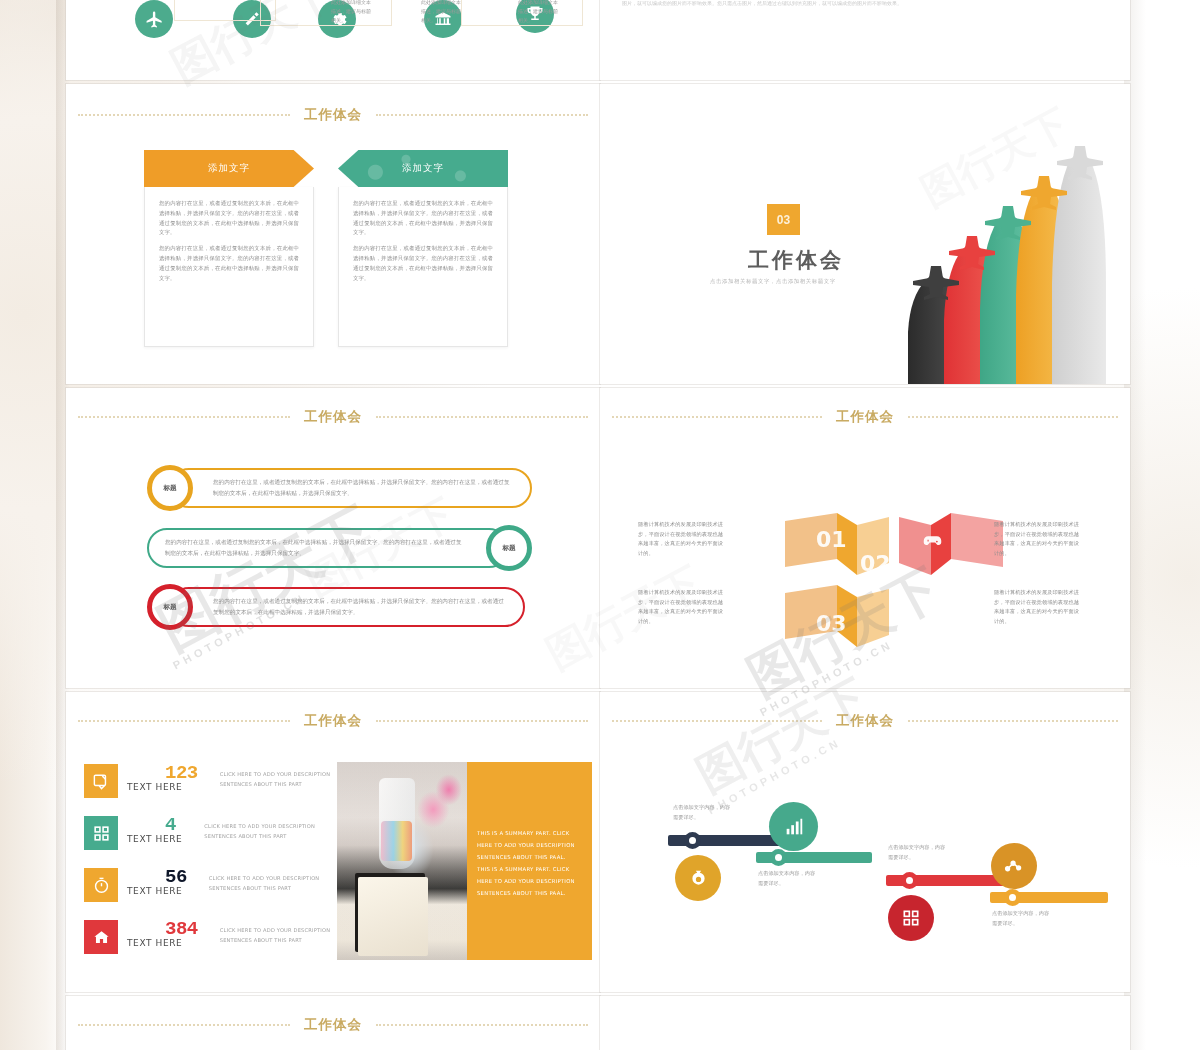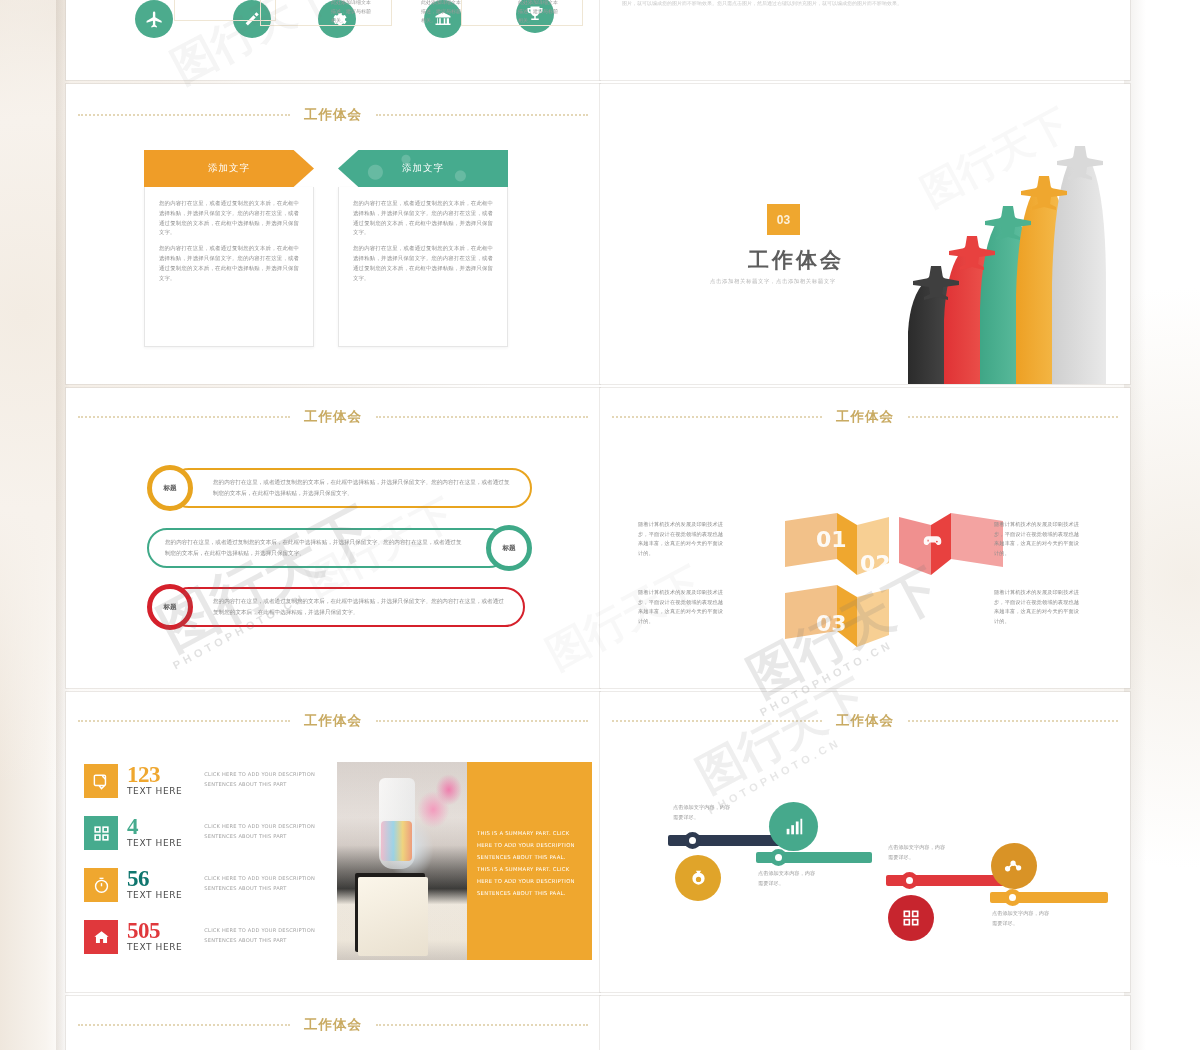"123" .stat .val { font-family: Liberation Serif, serif -> Liberation Mono, monospace; font-size: 23px -> 19px; margin-left: none -> 38px }
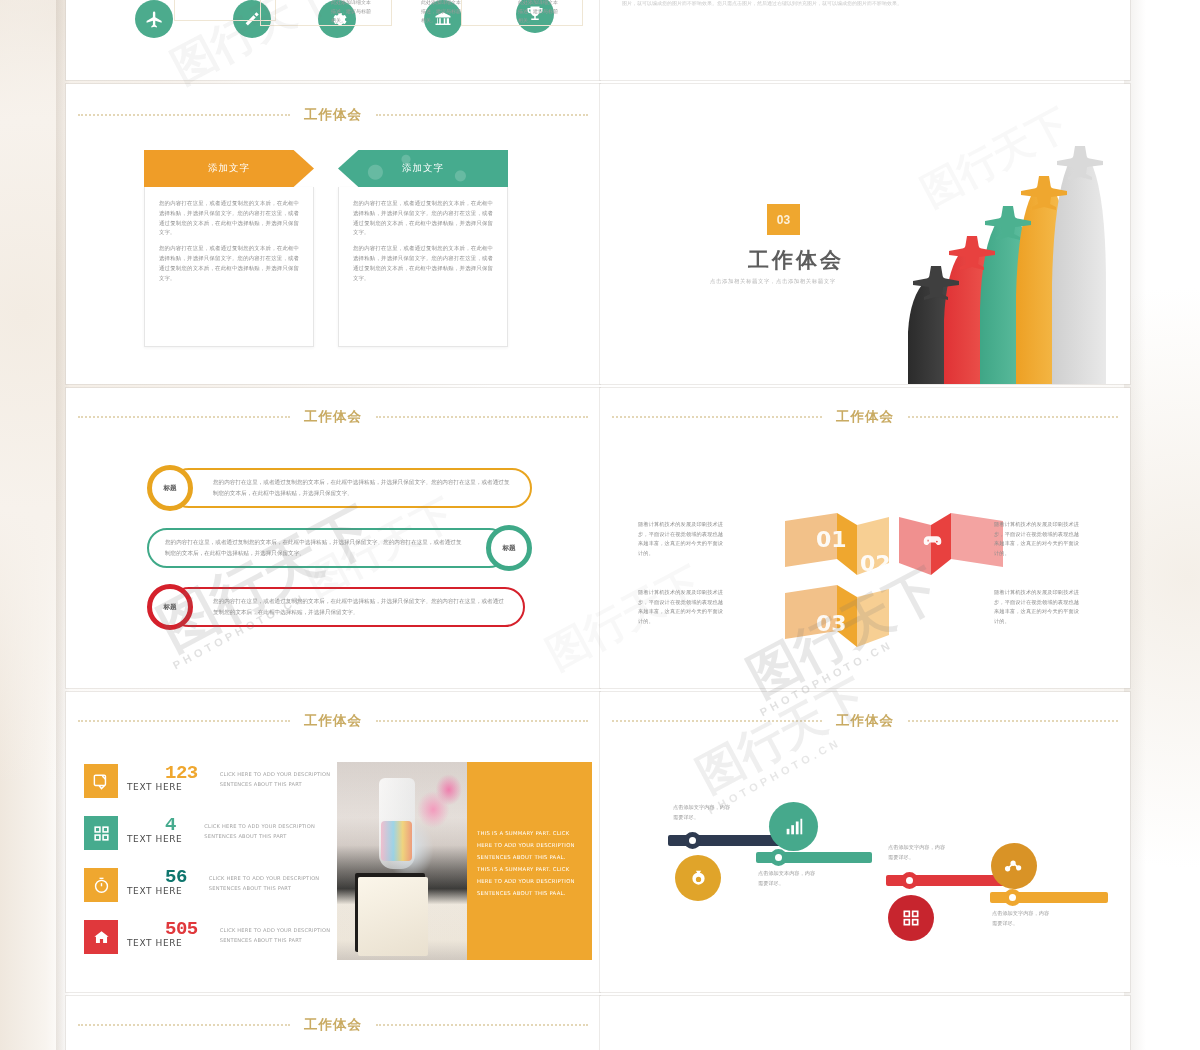"56" div.val { color: #0f766e -> #0f172a }
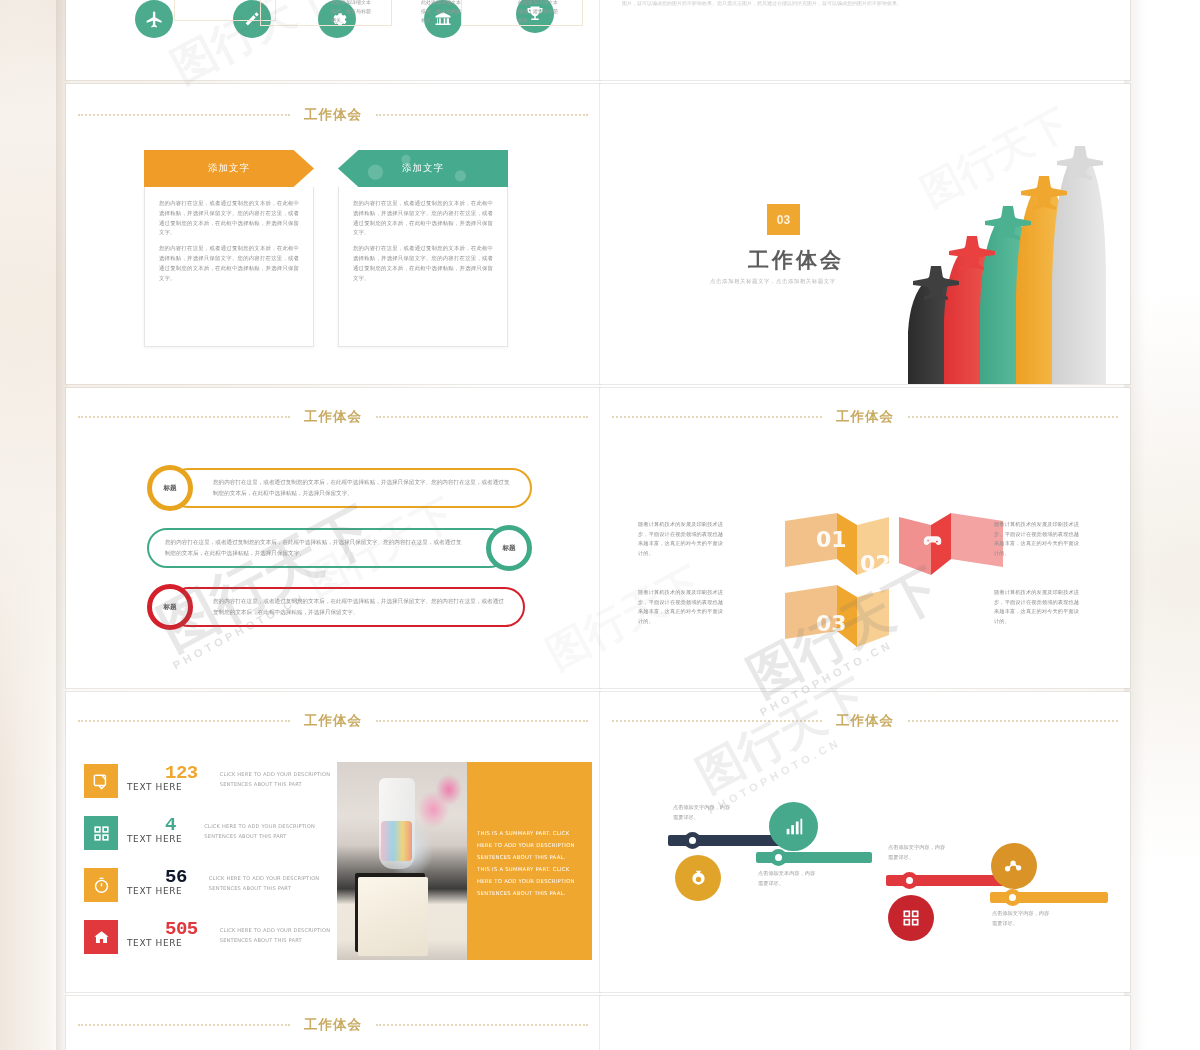"505" div.val { text: 505 -> 384 }
